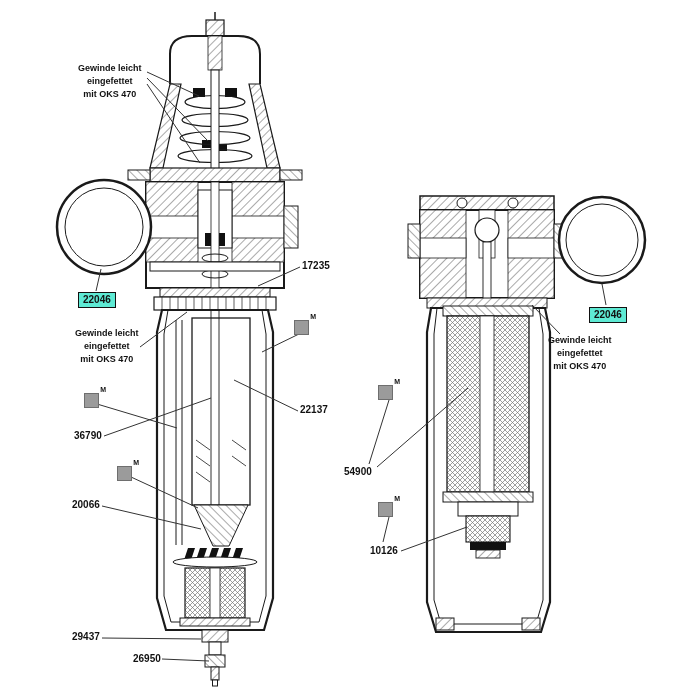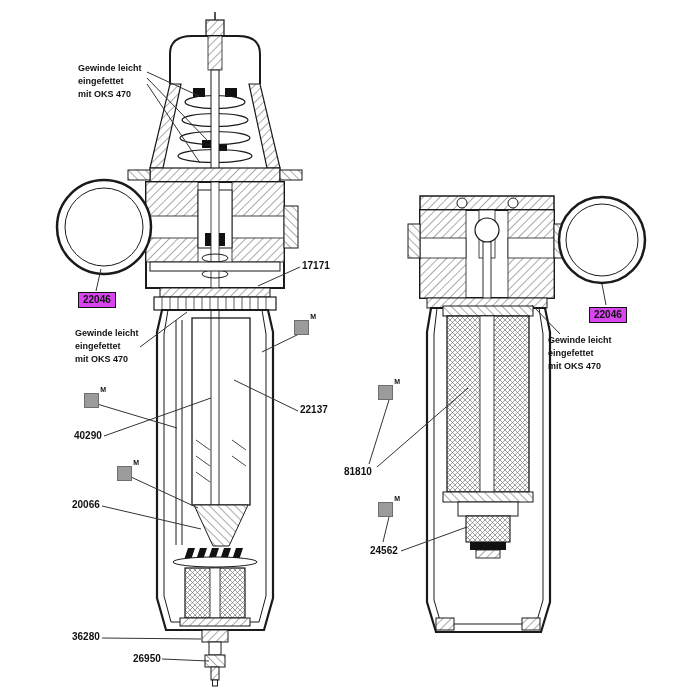"Gewinde leicht" .stage { text-align: none -> center }
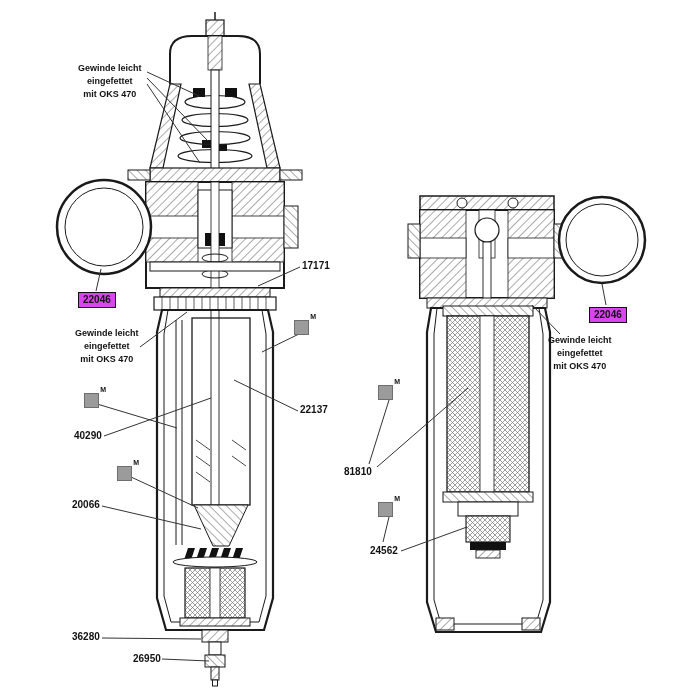"17171" div.callout { text: 17171 -> 17235 }
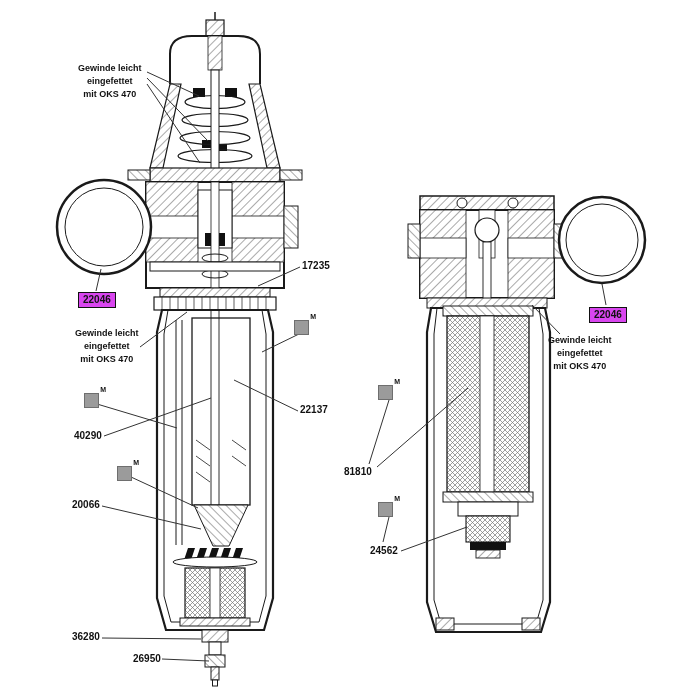"22046" .callout.boxed { background: #d946ef -> #5eead4 }
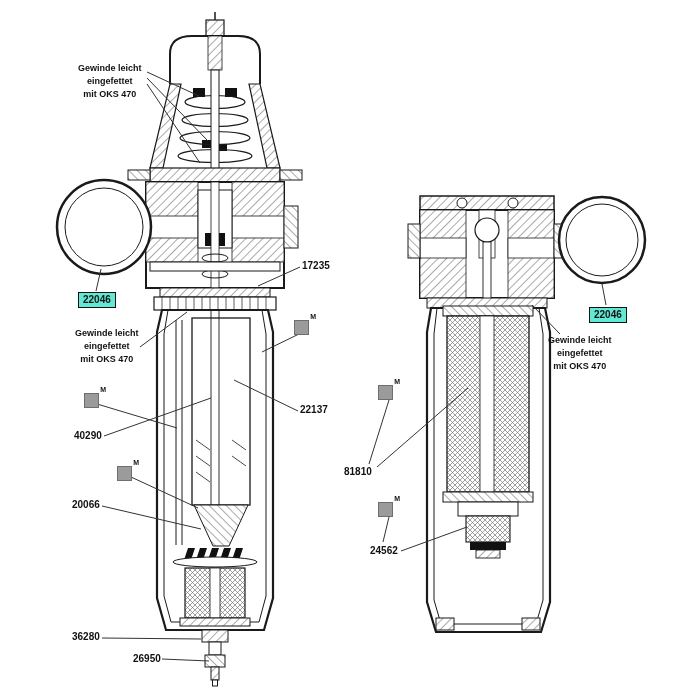"40290" div.callout { text: 40290 -> 36790 }
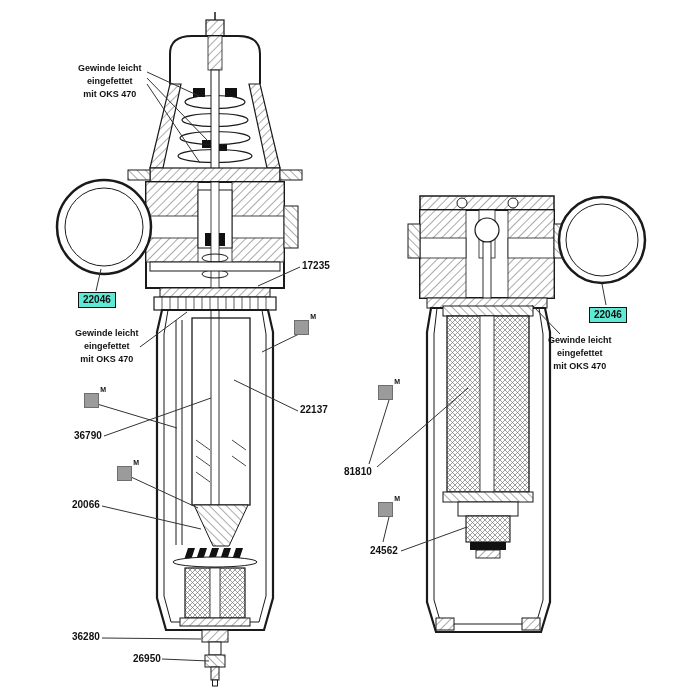"81810" div.callout { text: 81810 -> 54900 }
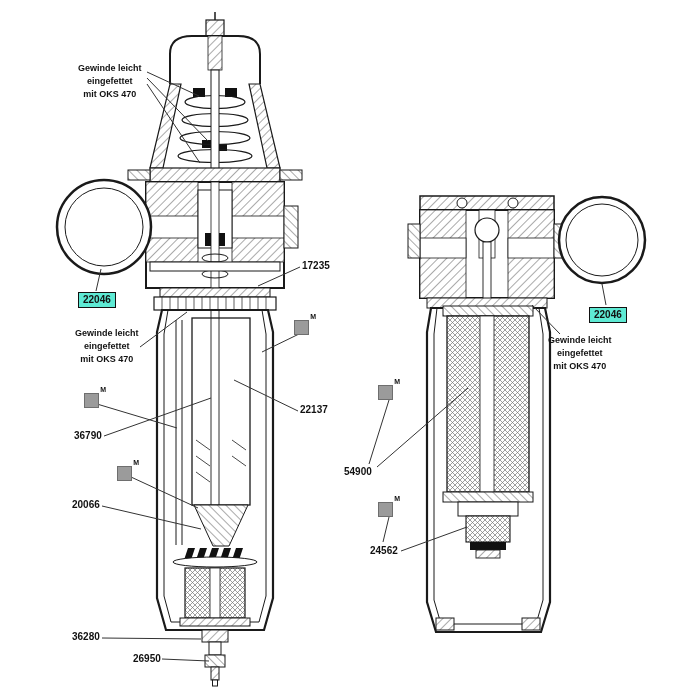"24562" div.callout { text: 24562 -> 10126 }
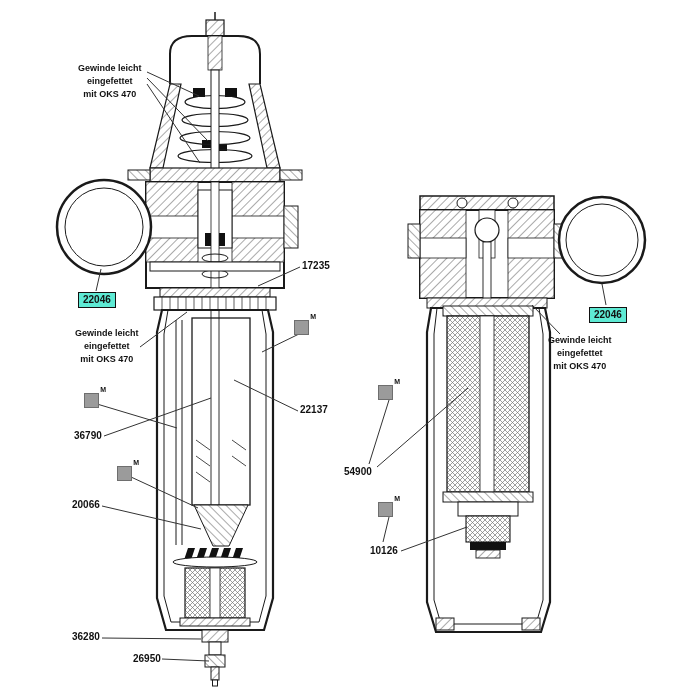"36280" div.callout { text: 36280 -> 29437 }
